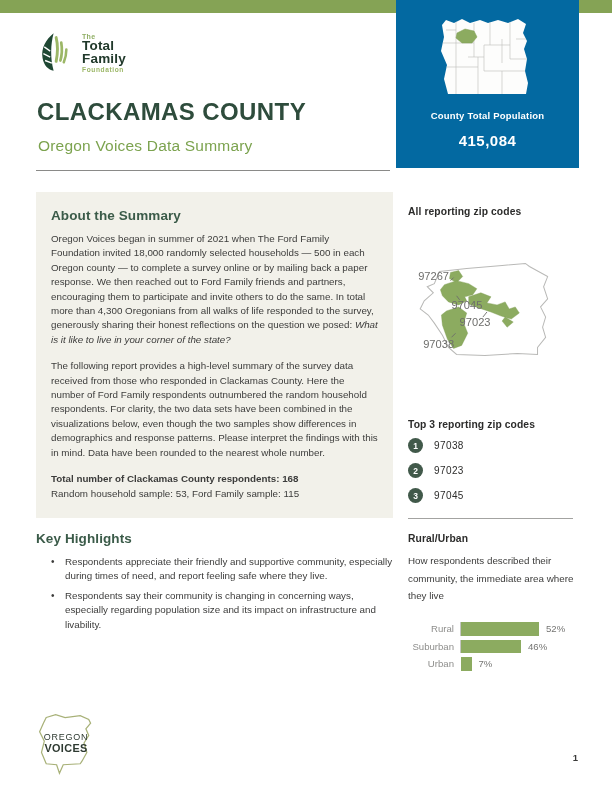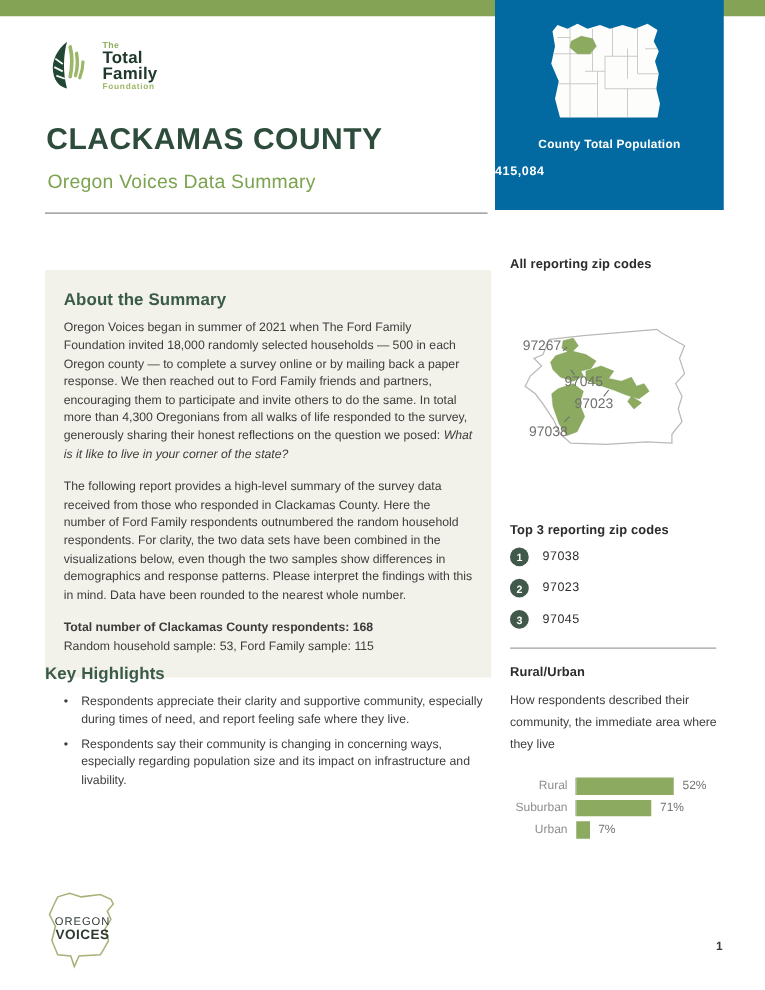"415,084" .pop-value { font-size: 10px -> 15px; text-align: none -> center }
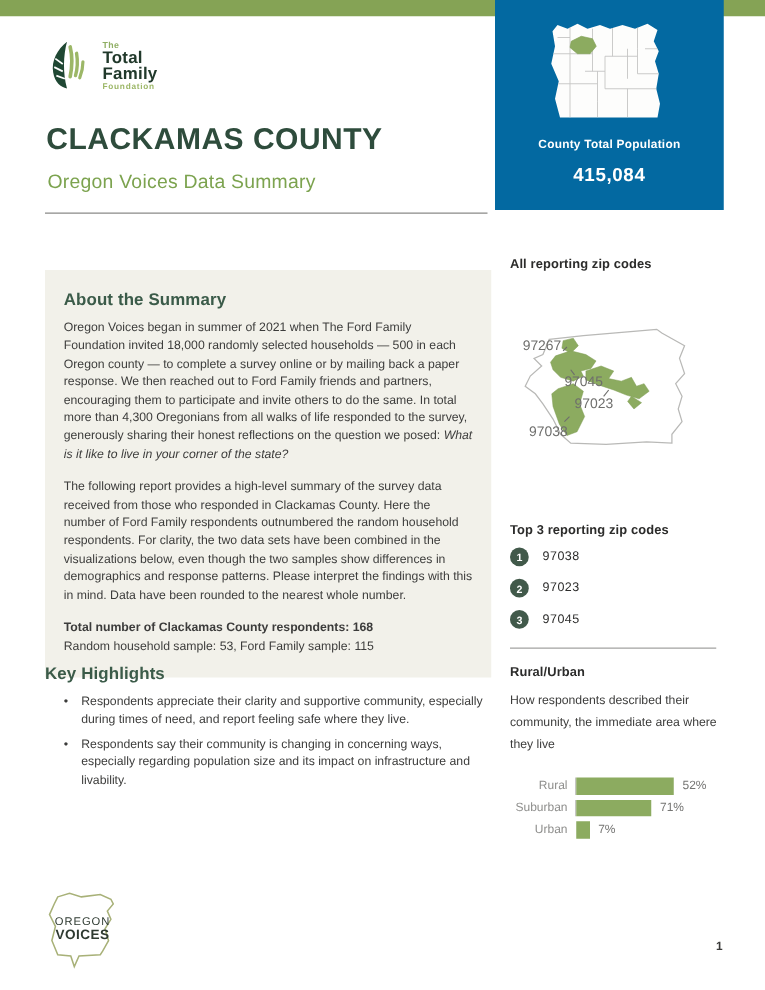"About the Summary" .about-panel { margin-top: 24px -> none }
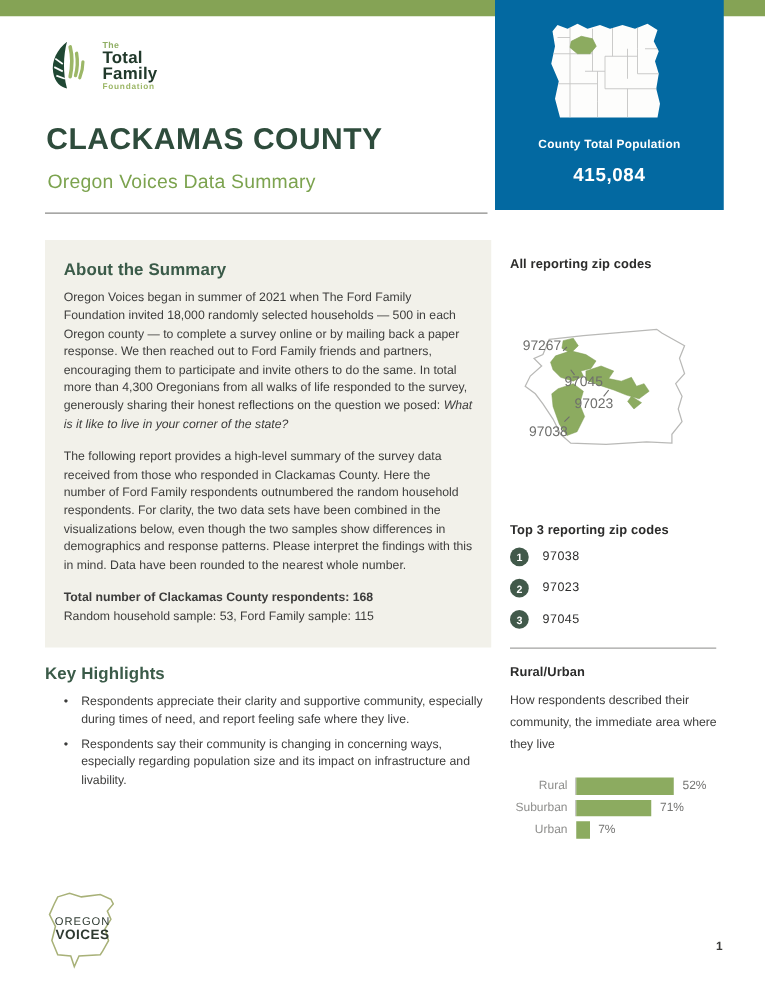"Respondents appreciate their clarity and" li { text: clarity -> friendly }
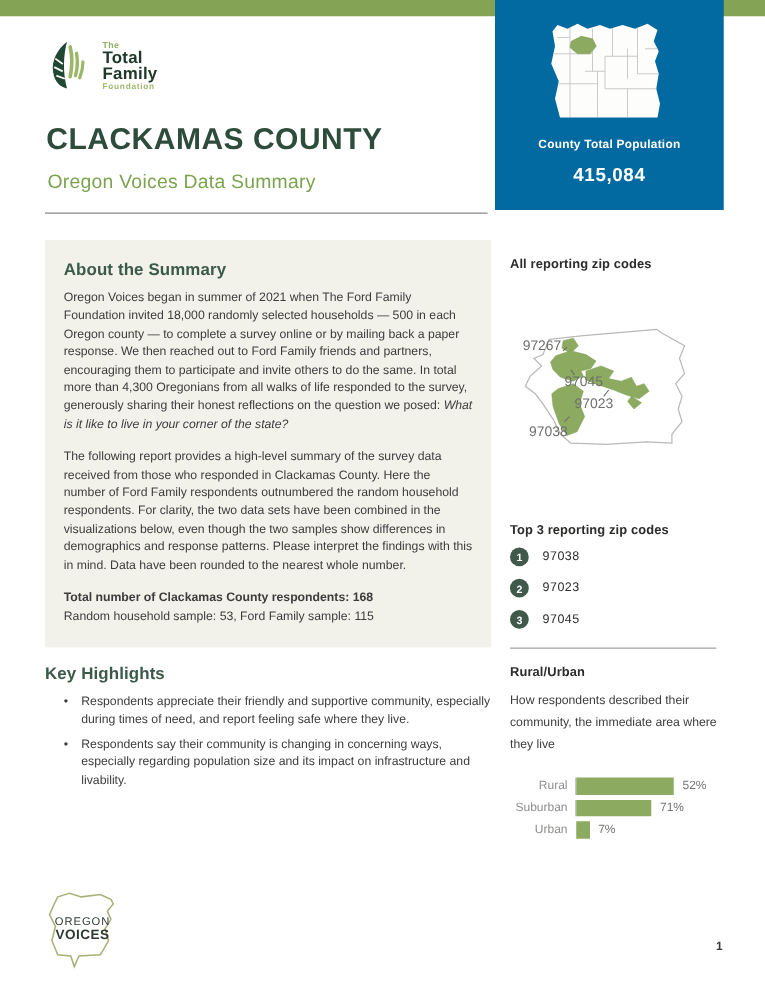"71%" span.chart-value { text: 71% -> 46% }
